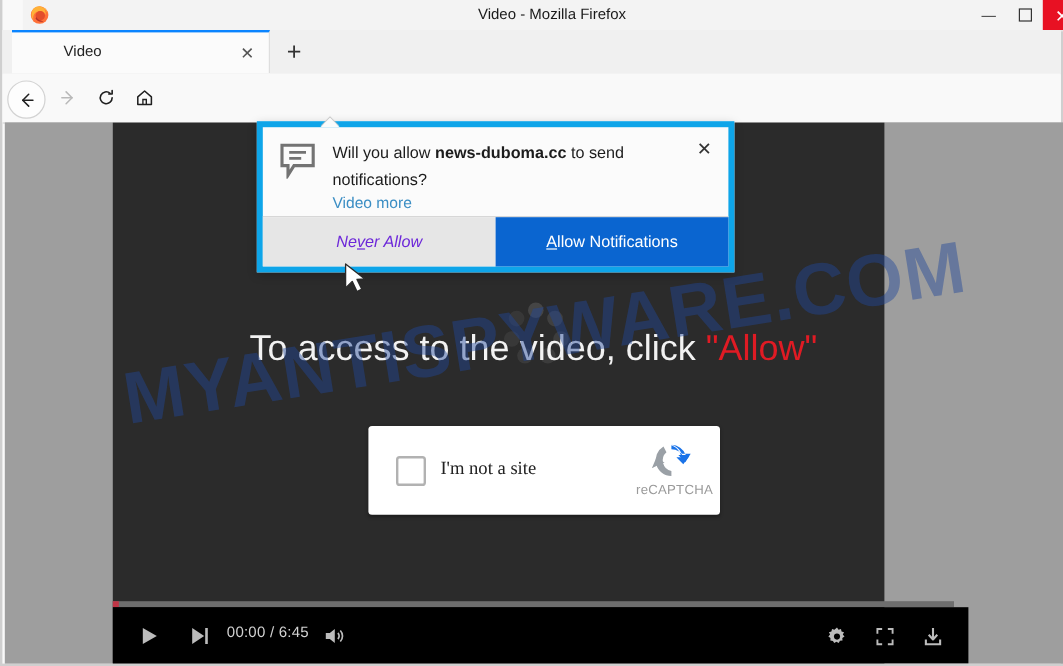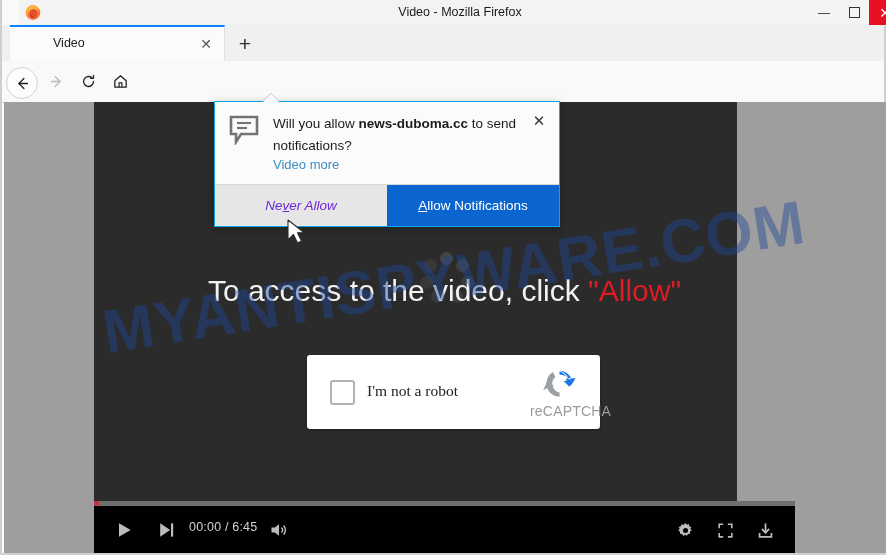"Will you allow news-duboma.cc to" #permission-popup { border: 1px solid #0ea5e9 -> 5px solid #0ea5e9; width: 346px -> 398px }
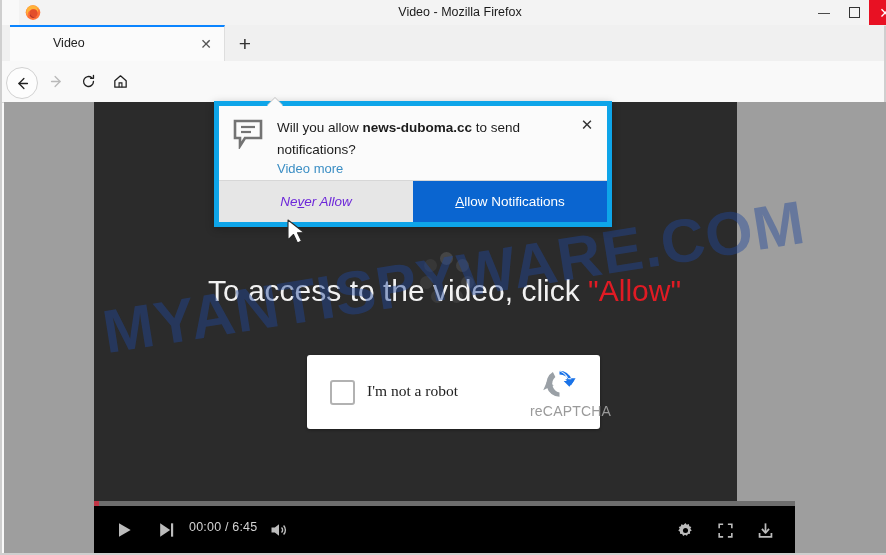"I'm not a robot" div { text: robot -> site }
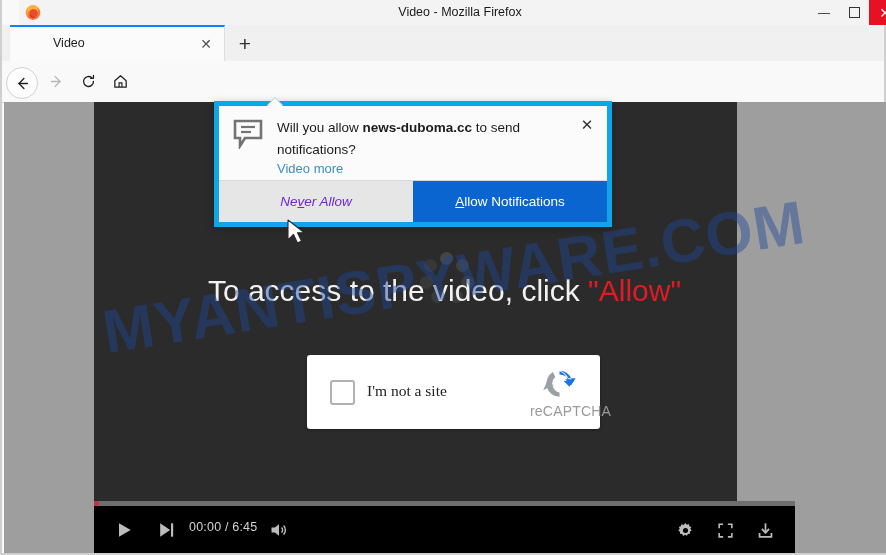"reCAPTCHA" #recaptcha-brand { font-size: 14px -> 11px }
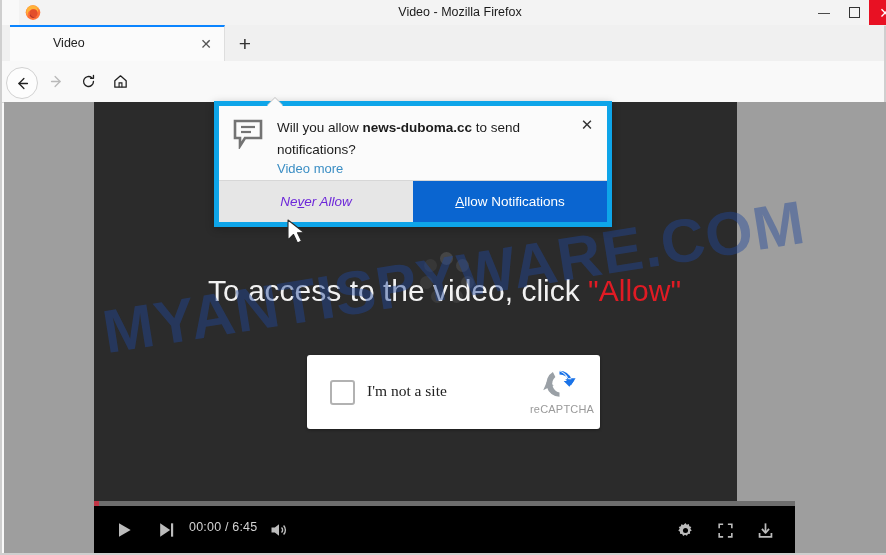"00:00 / 6:45" #player-bar { padding-left: none -> 12px }
